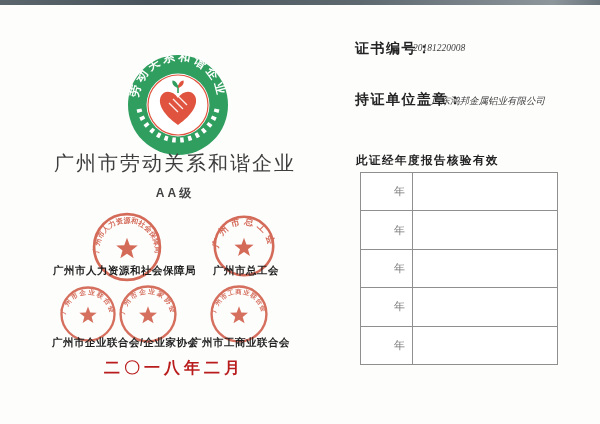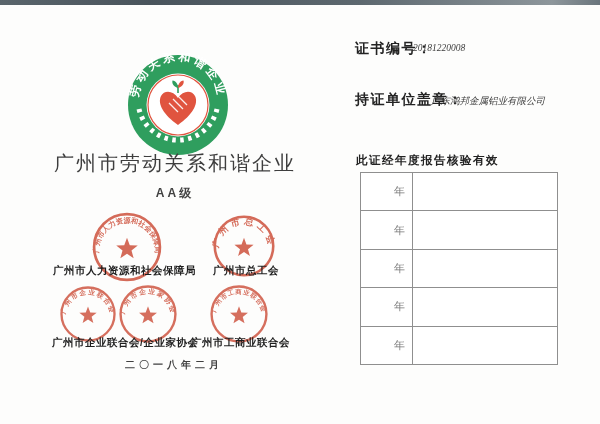"二〇一八年二月" .date-line { color: #404040 -> #b91c1c; font-size: 10px -> 16px }
